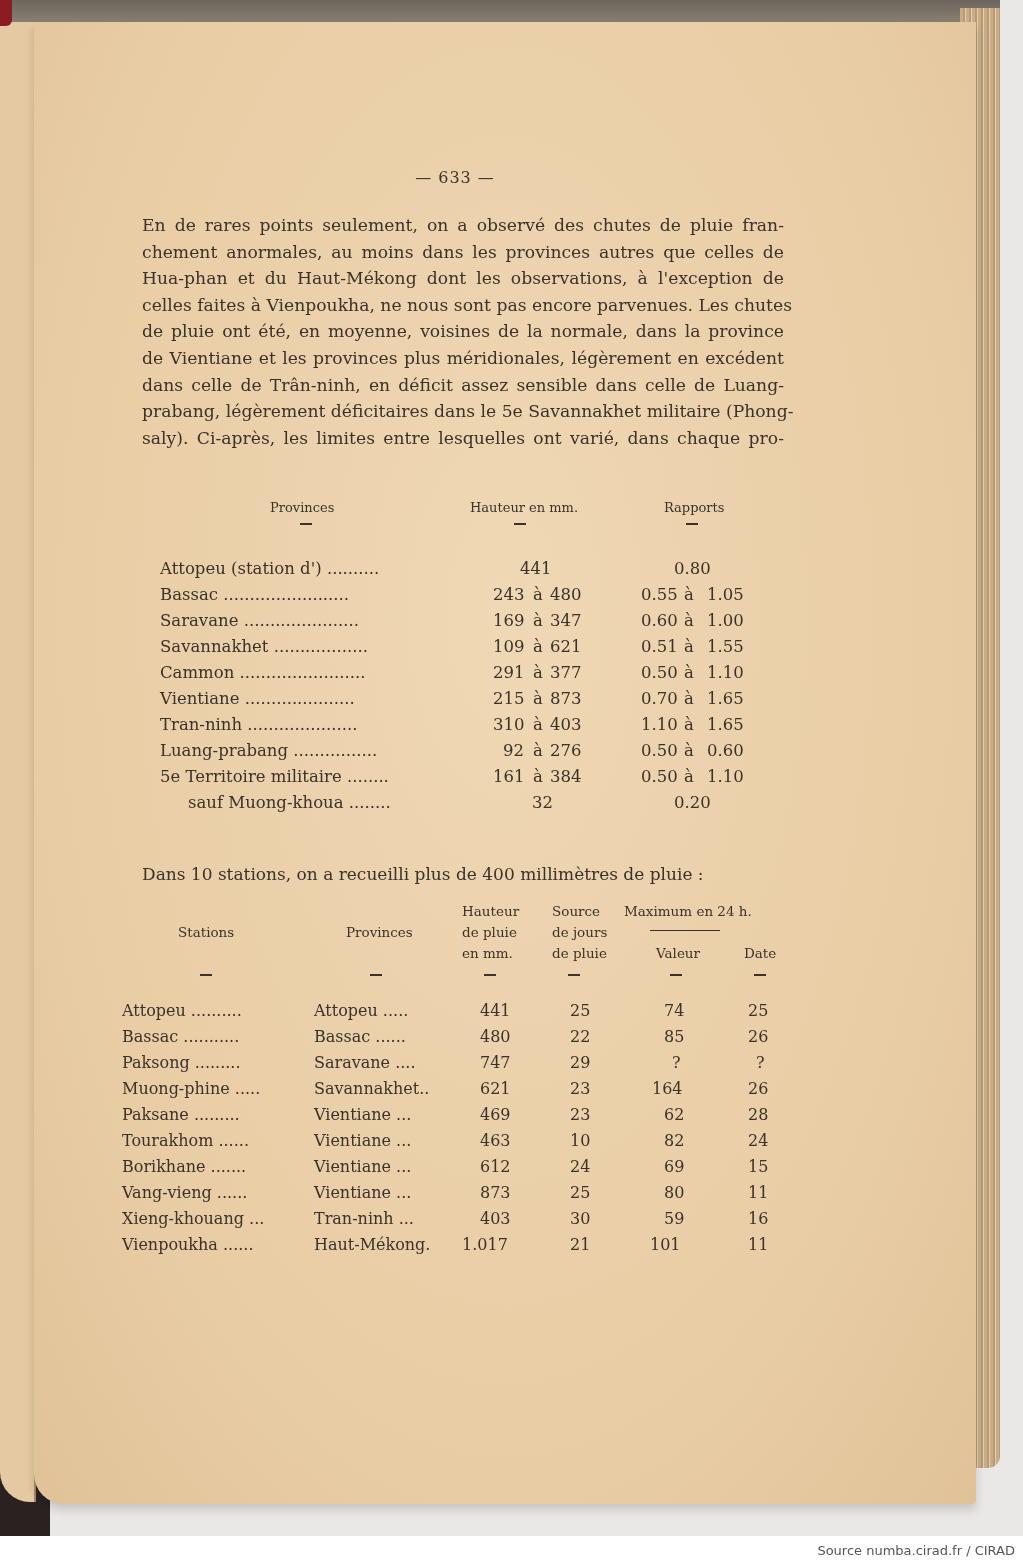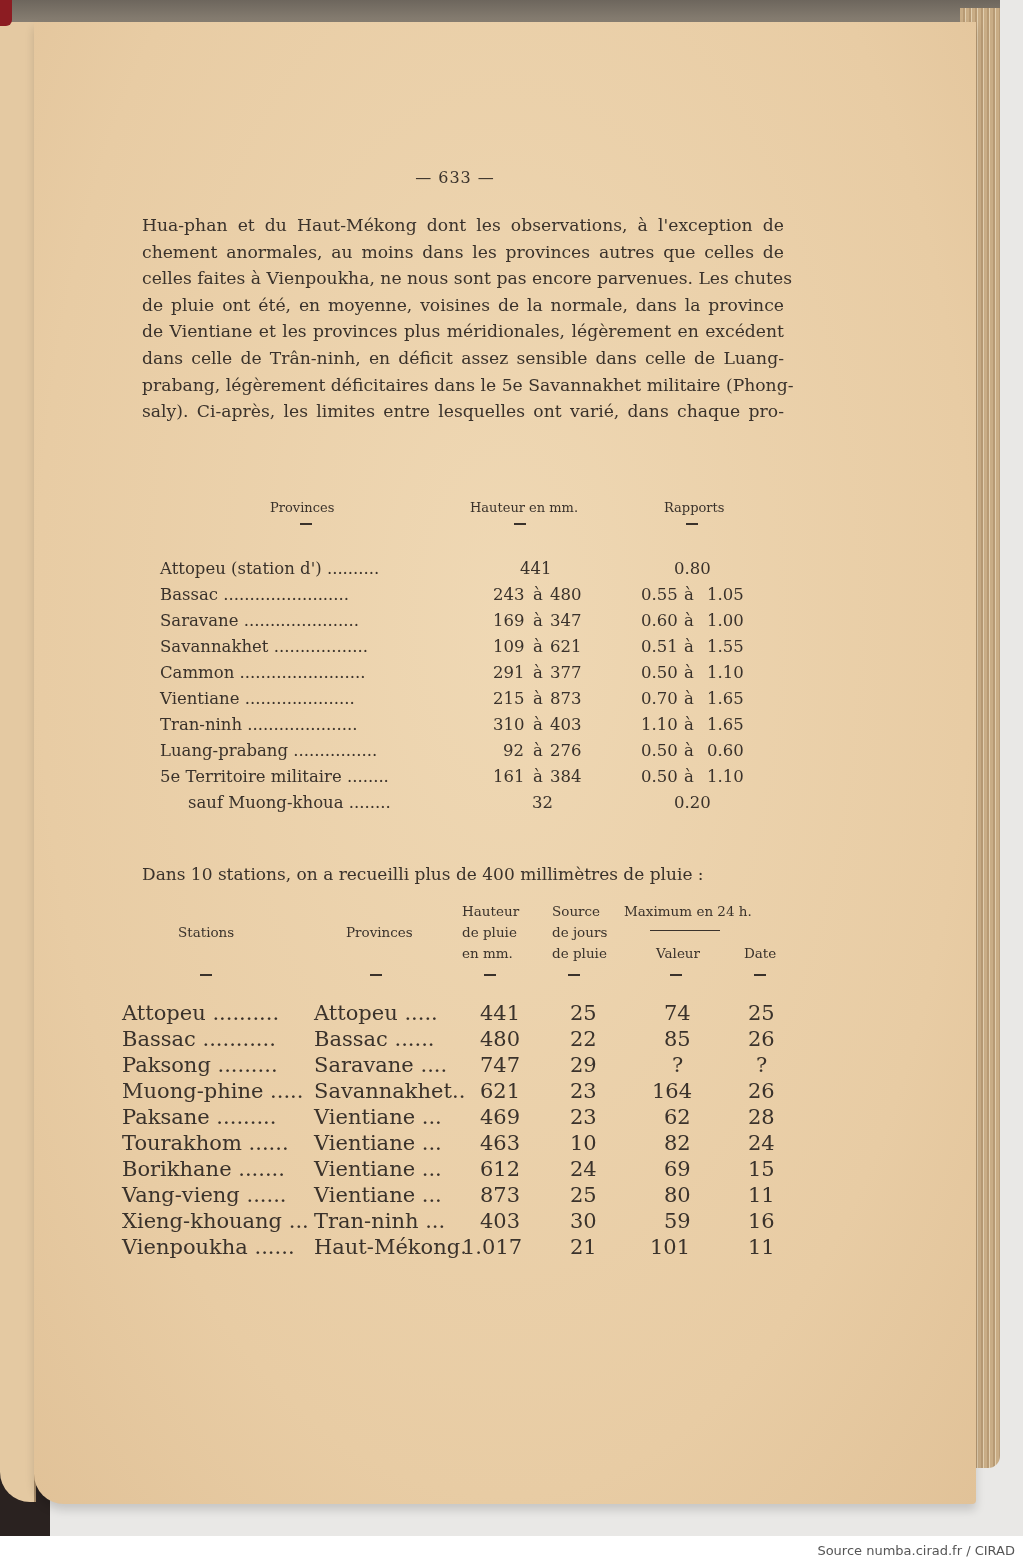"En de rares points seulement," span.line { html: none -> <span>En de rares points seulement, on a observé des chutes de pluie fran-</span> }
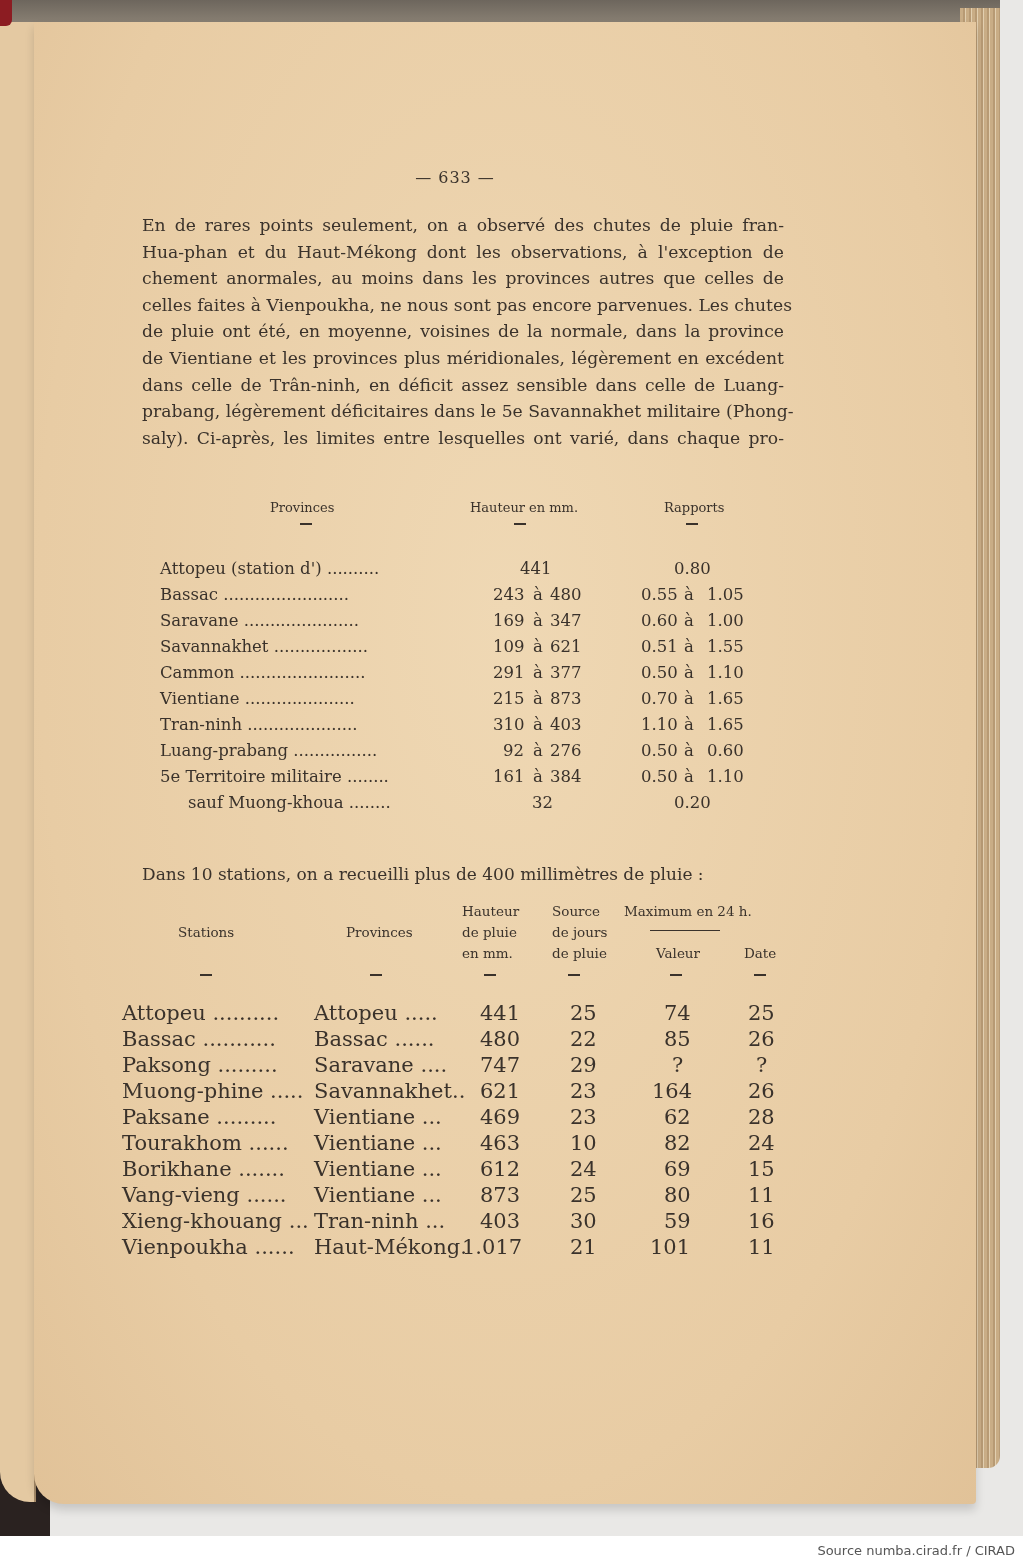"Hua-phan et du Haut-Mékong dont" span.line { order: before "chement anormales, au moins dans" -> after "chement anormales, au moins dans" }
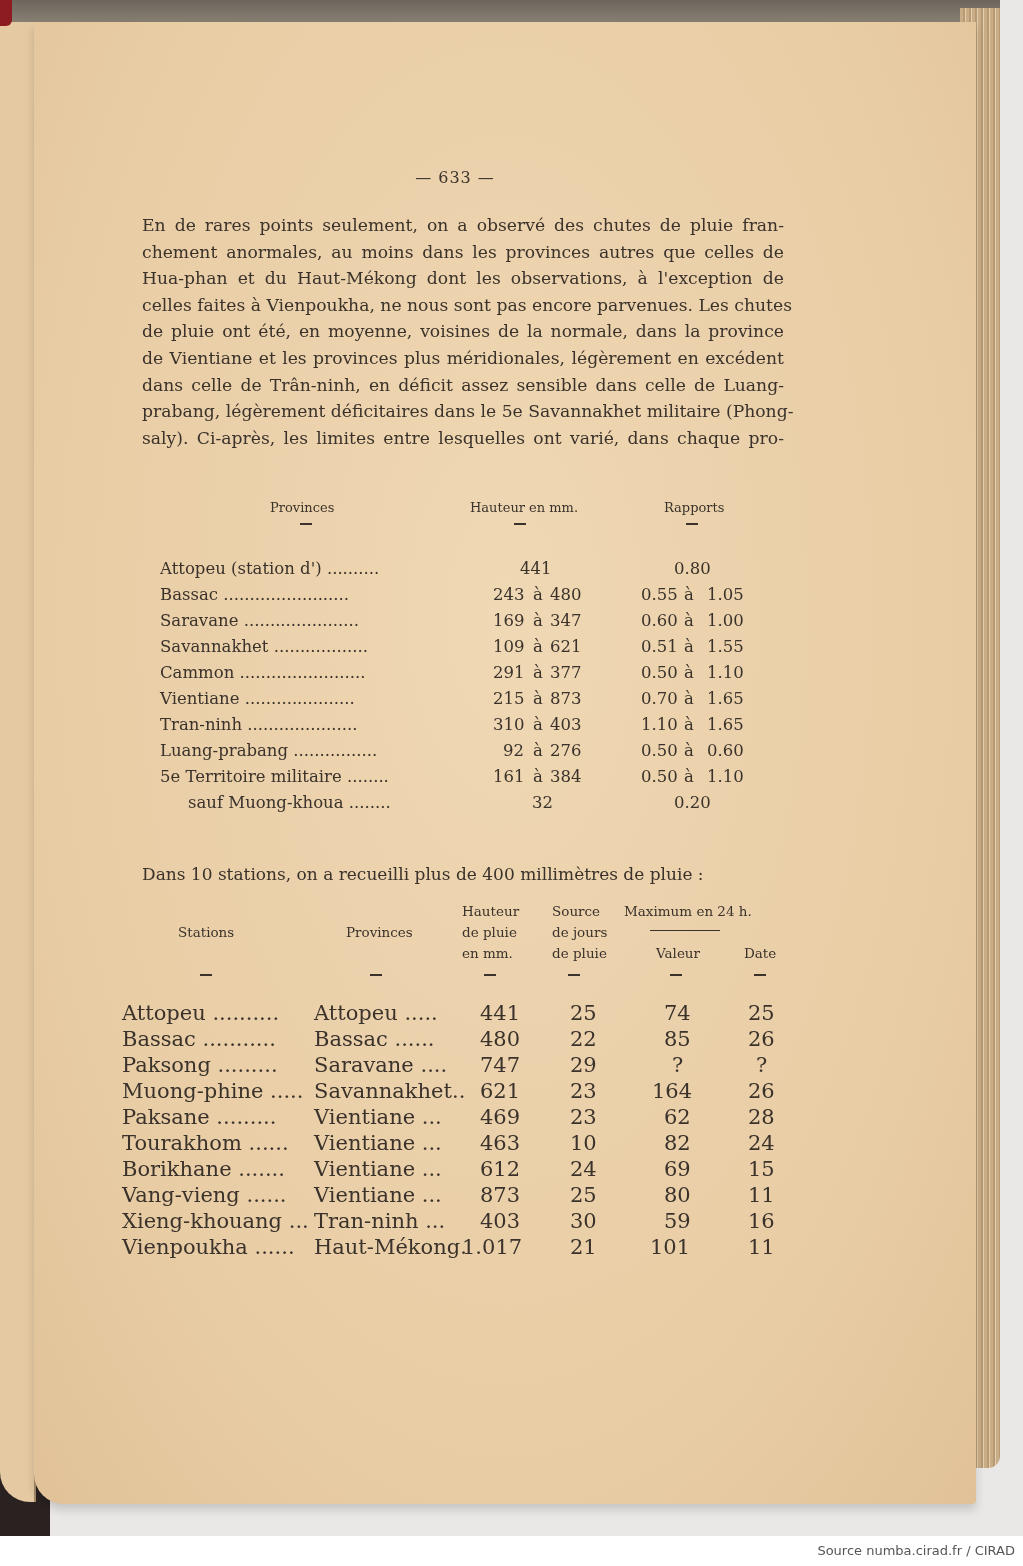"Attopeu .........." .t2-row { font-size: 21px -> 16px }
